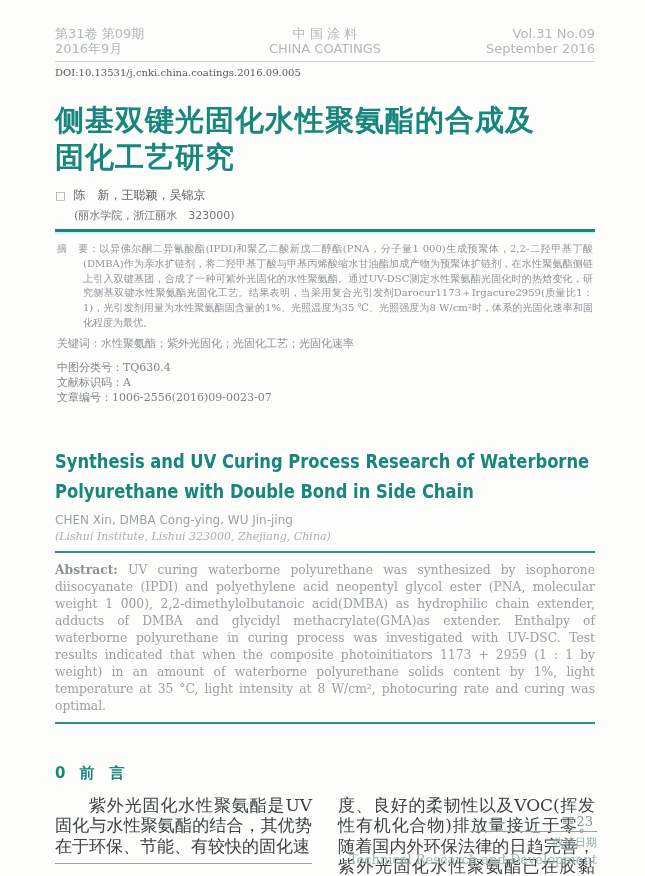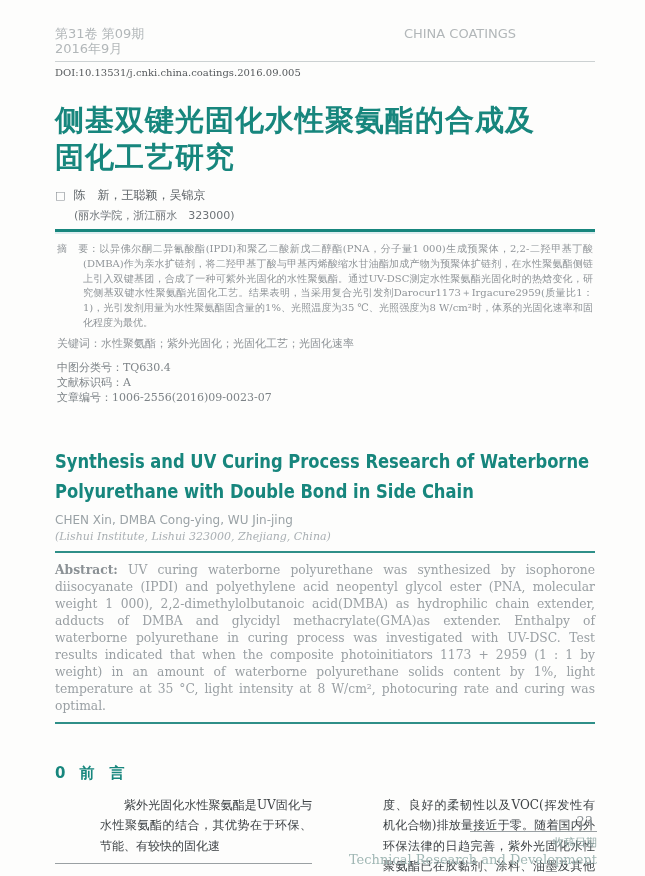"中 国 涂 料" div { html: none -> <div>中 国 涂 料</div> }
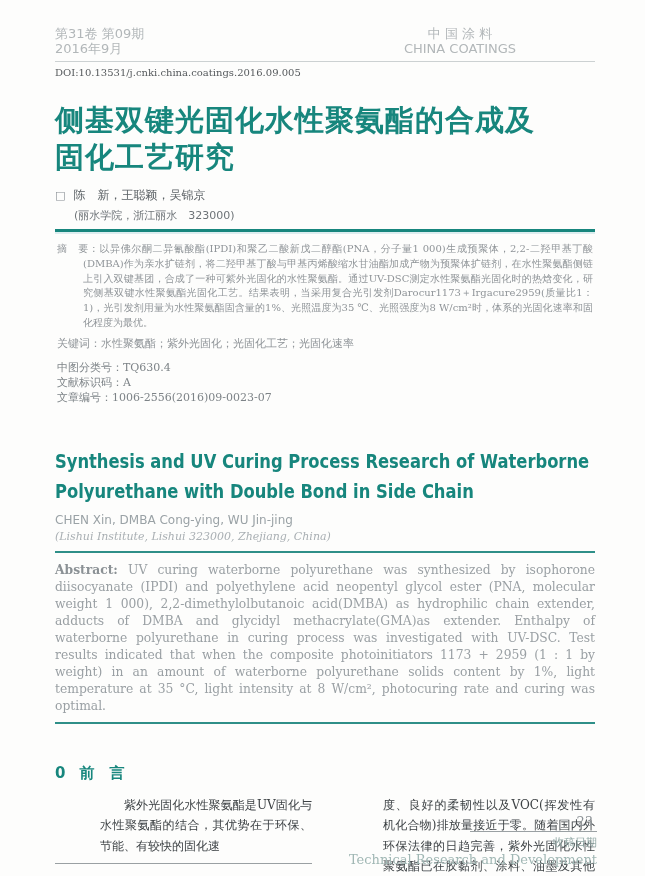"Vol.31 No.09" div.hdr-r { html: none -> <div> <div>Vol.31 No.09</div> <div>September 2016</div> </div> }
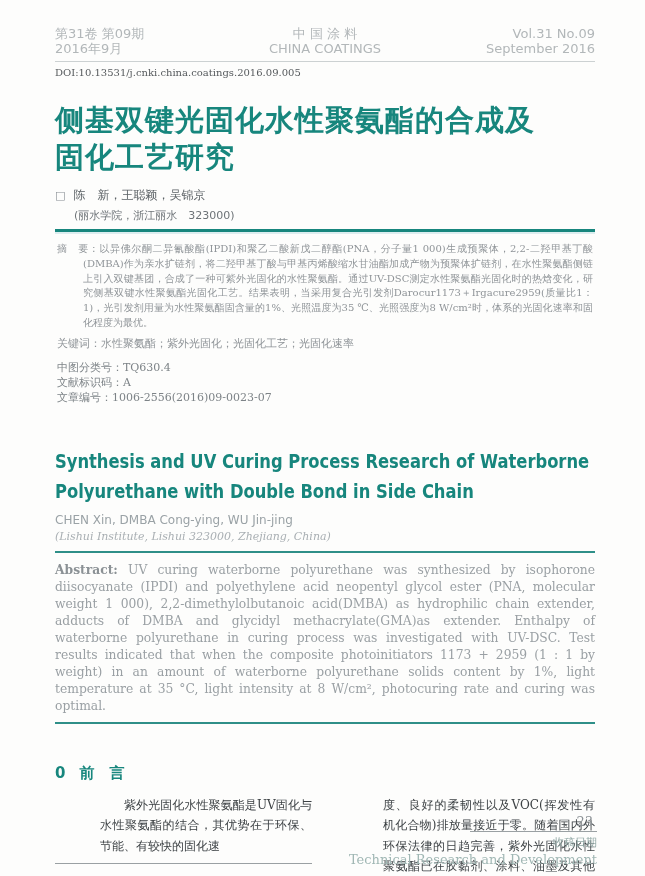"紫外光固化水性聚氨酯是UV固化与水性聚氨酯的结合，其优势在于环保、节能、有较快的" .body-text { font-size: 12px -> 17px; margin-left: 45px -> none }
